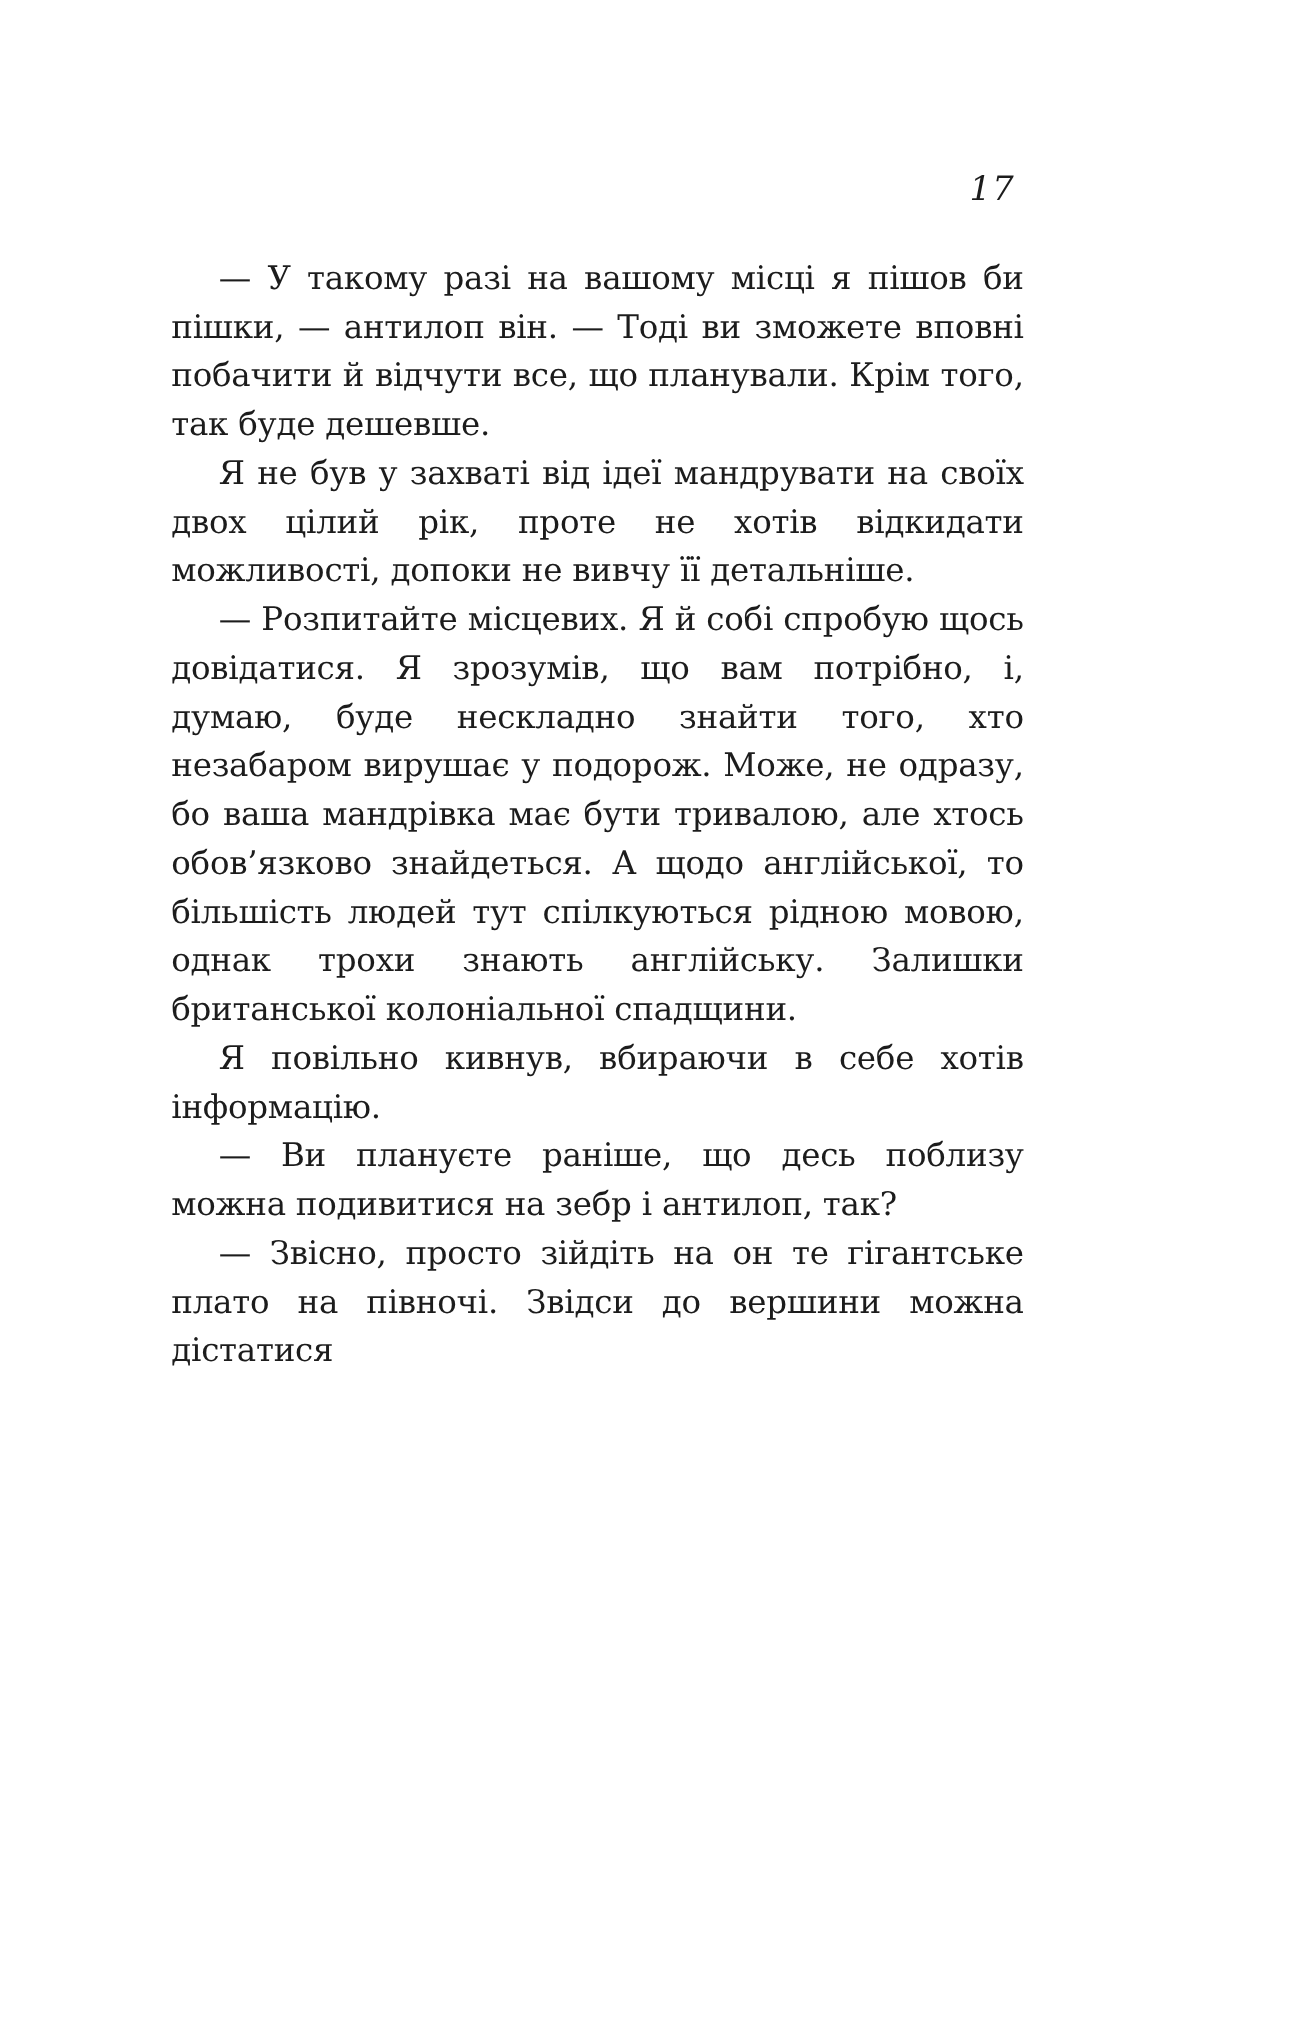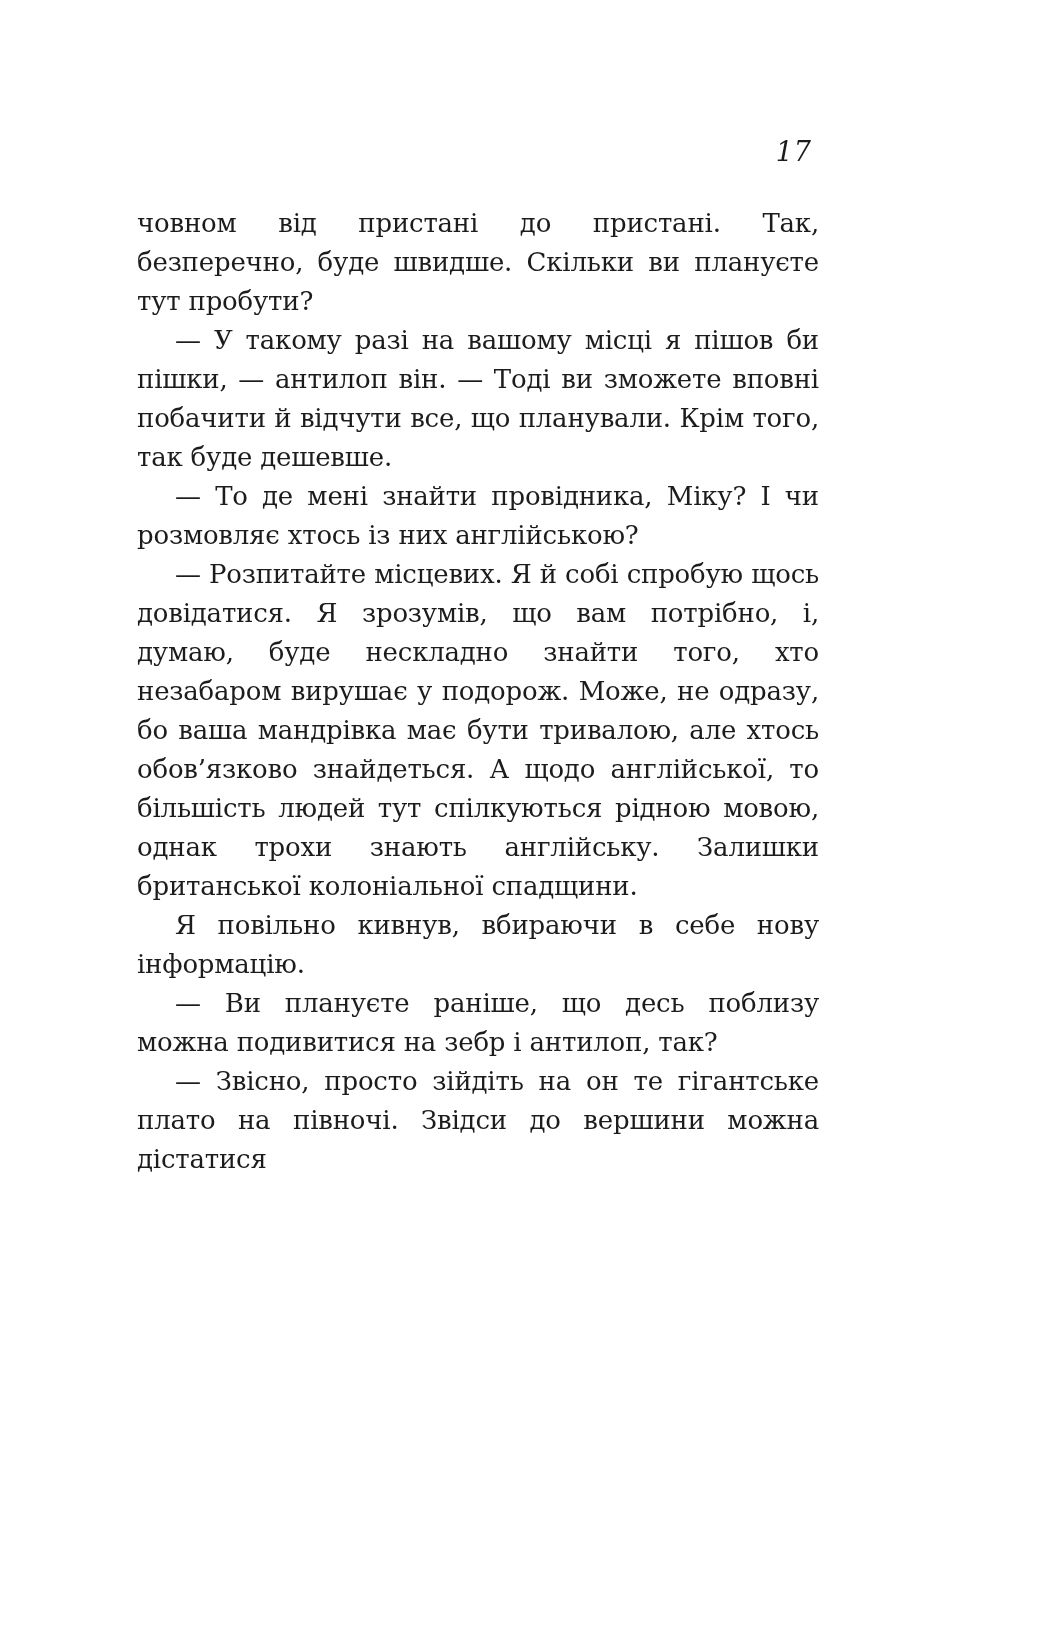"човном від пристані до пристані." p.para { html: <p>човном від пристані до пристані. Так, безперечно, буде швидше. Скільки ви плануєте тут пробути?</p> -> none }
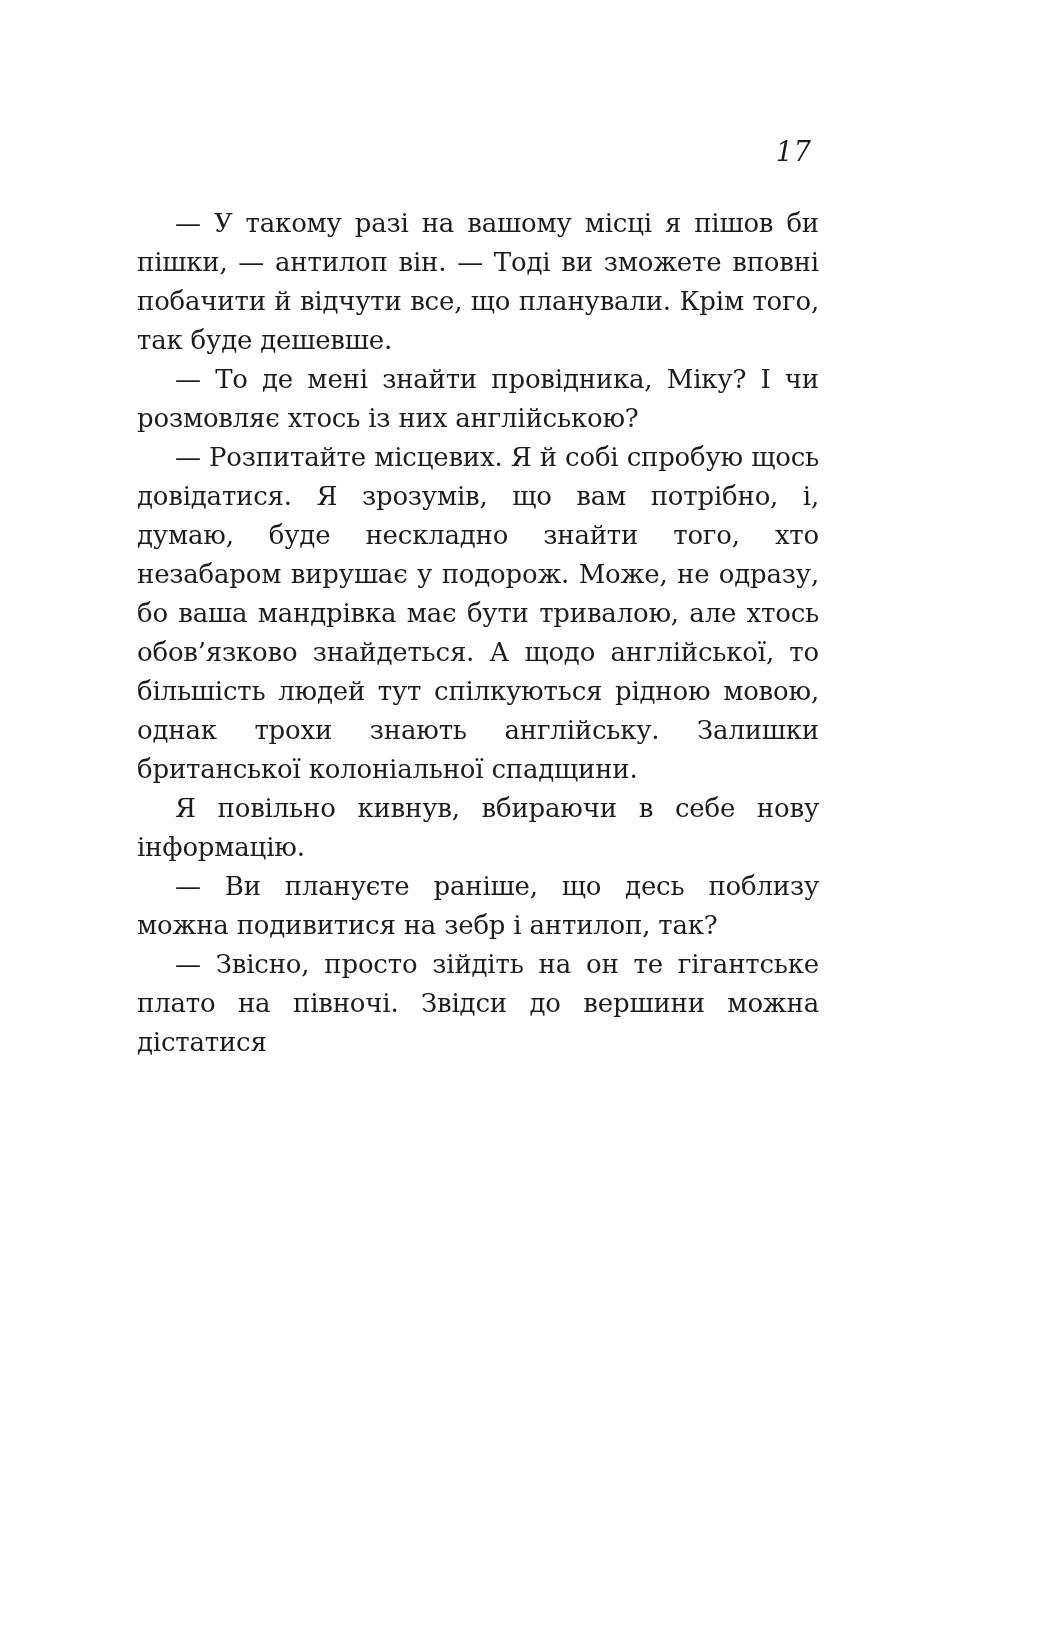"Я не був у захваті" p.para { html: none -> <p>Я не був у захваті від ідеї мандрувати на своїх двох цілий рік, проте не хотів відкидати можливості, до­поки не вивчу її детальніше.</p> }
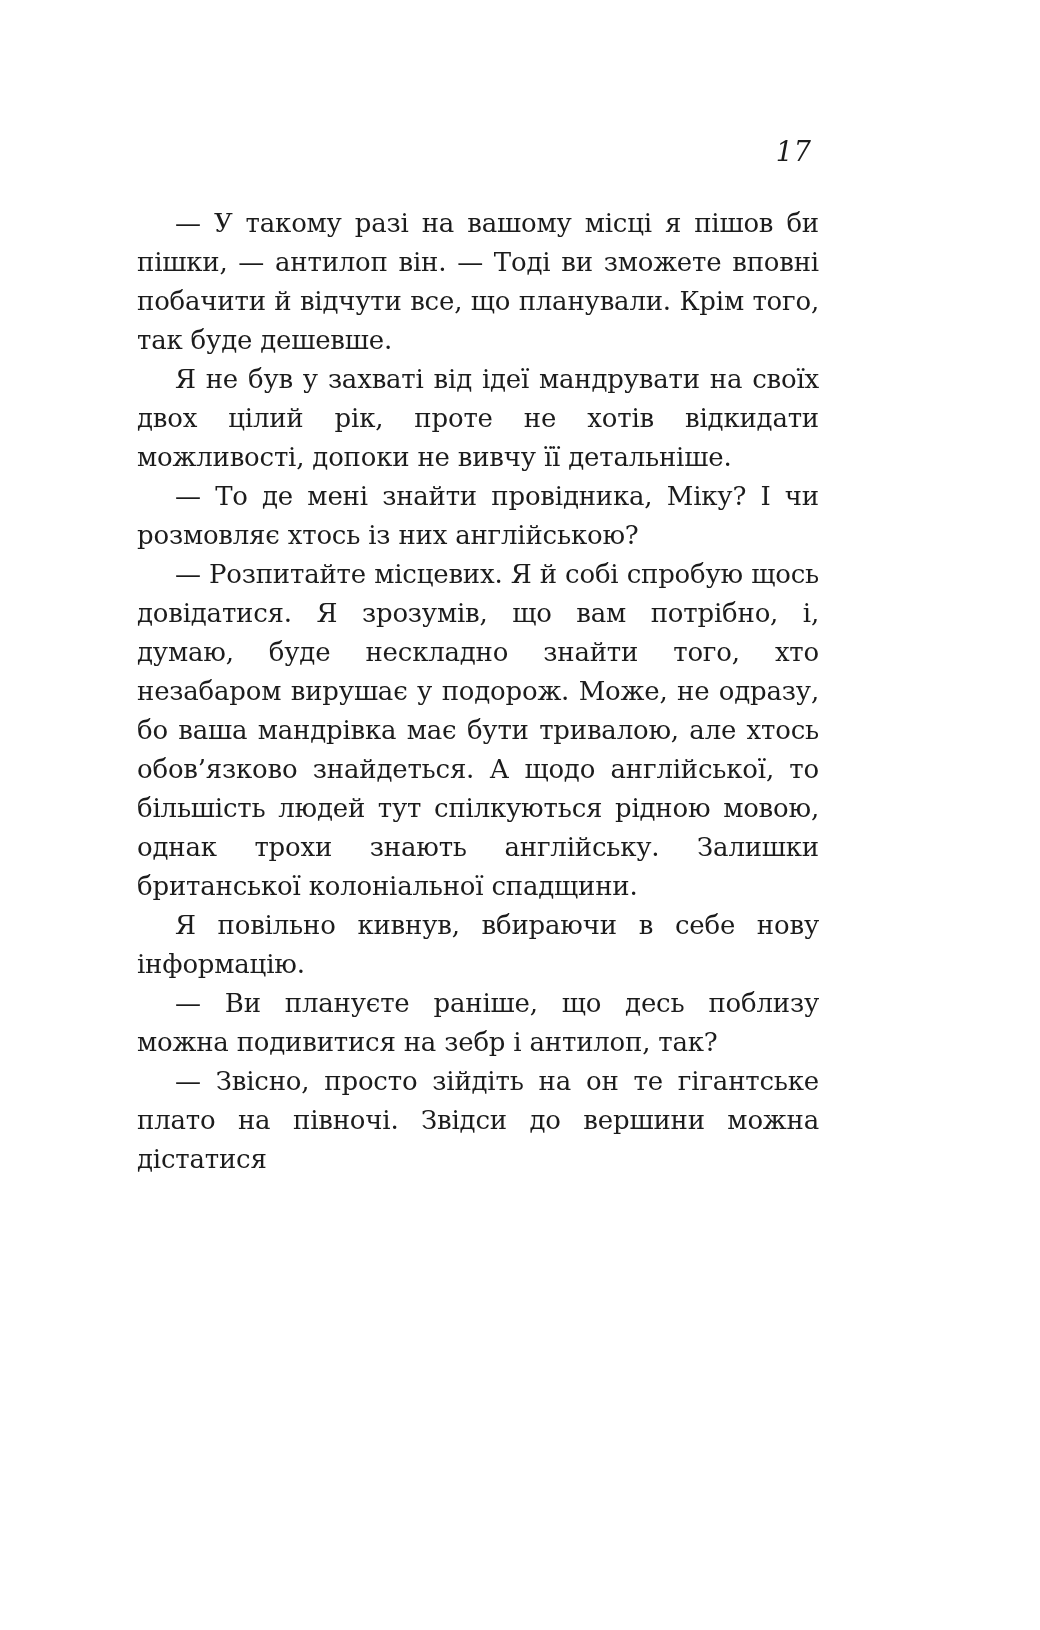"— То де мені знайти" p.para { html: <p>— То де мені знайти провідника, Міку? І чи роз­мовляє хтось із них англійською?</p> -> none }
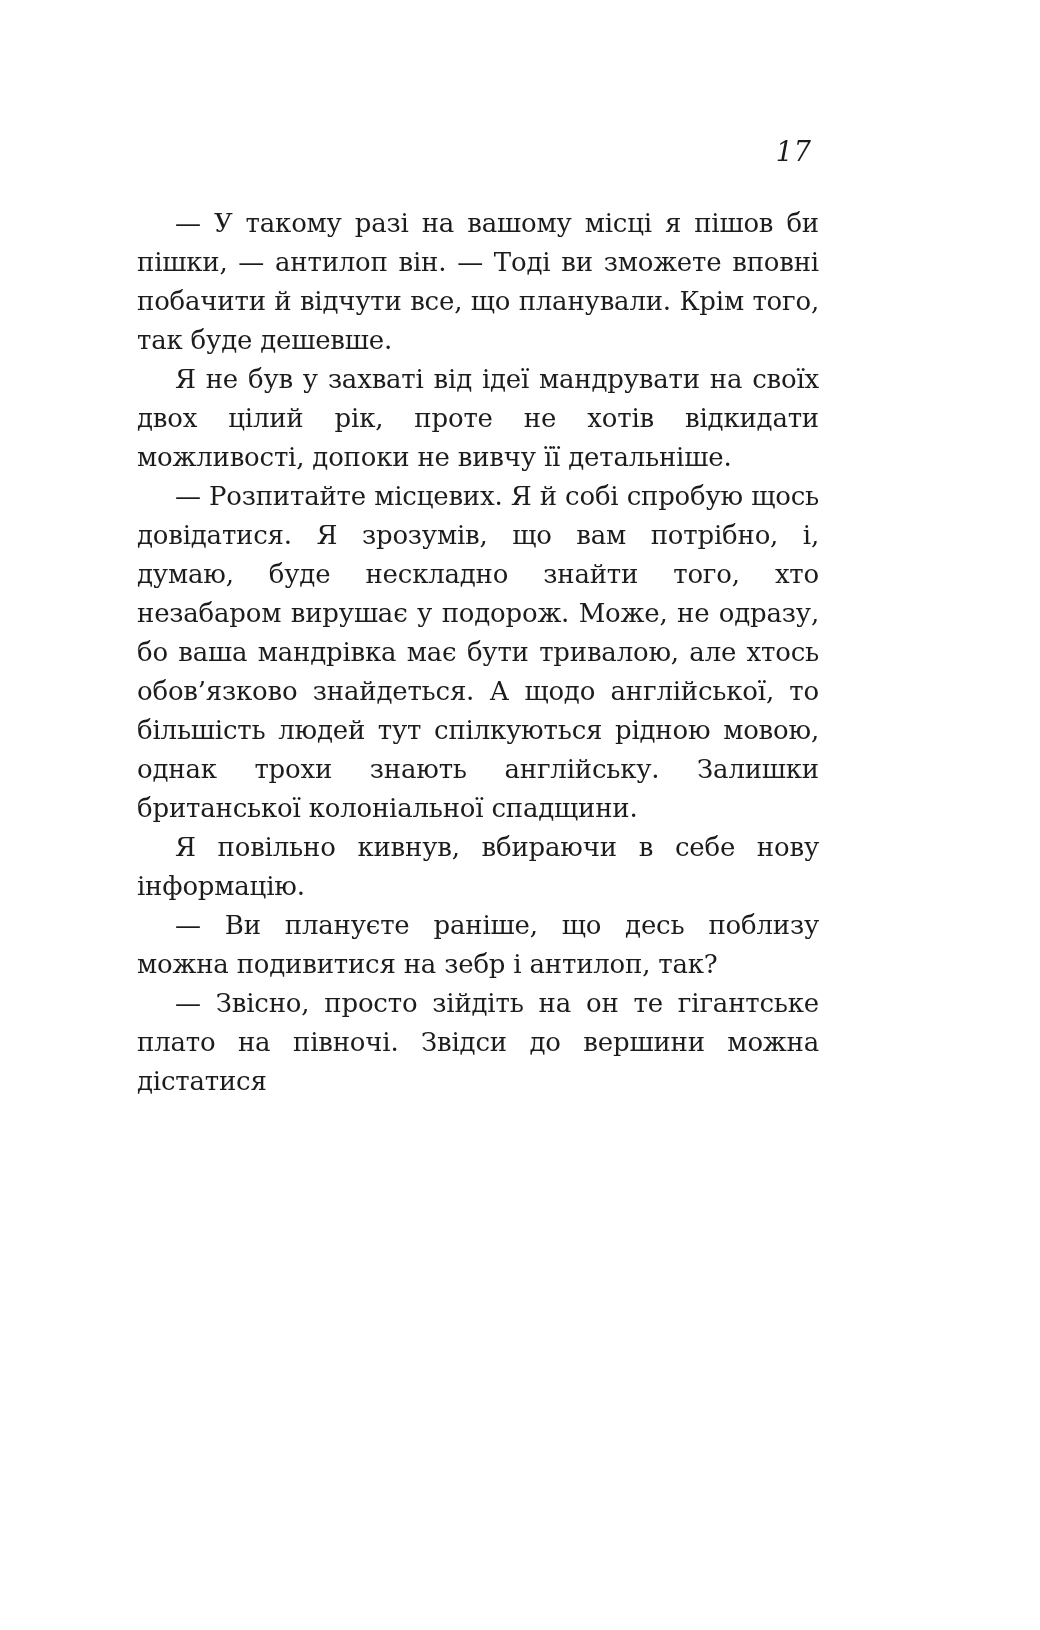"Я повільно кивнув, вбираючи в" p.para { text: нову -> хотів }
